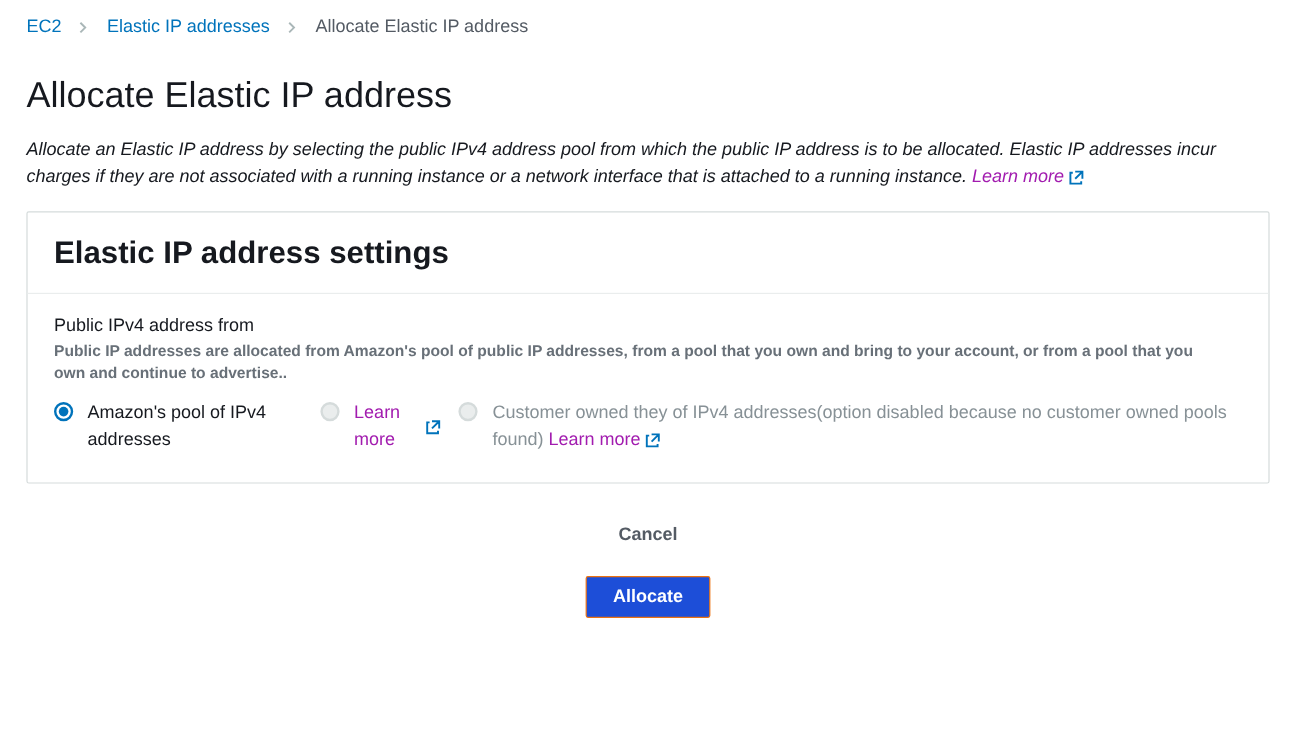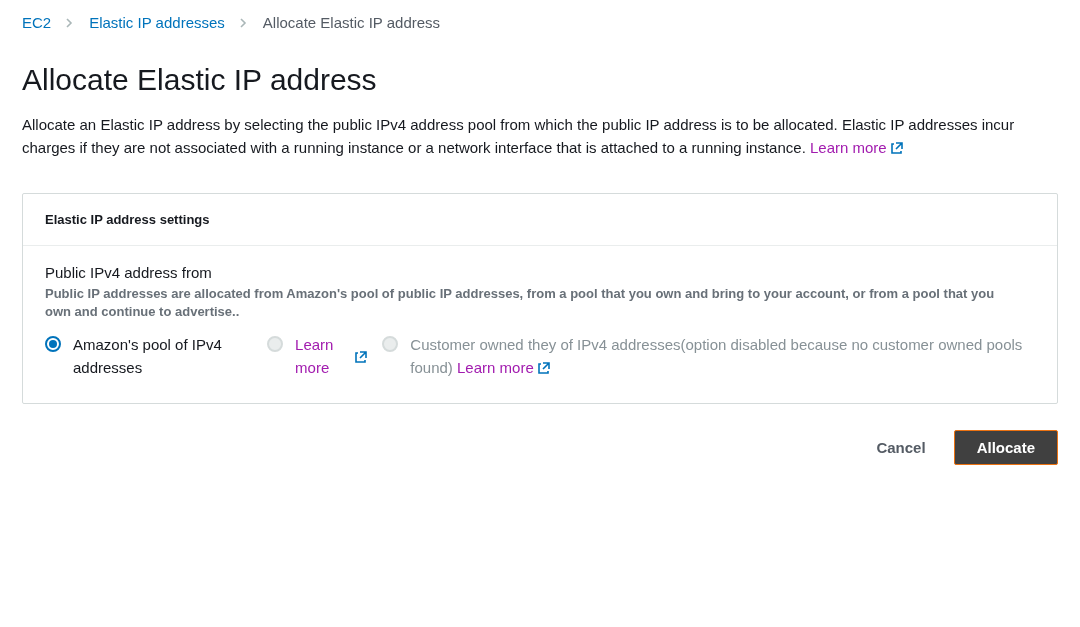"Allocate an Elastic IP address" .intro { font-style: none -> italic; margin-bottom: 33px -> 16px }
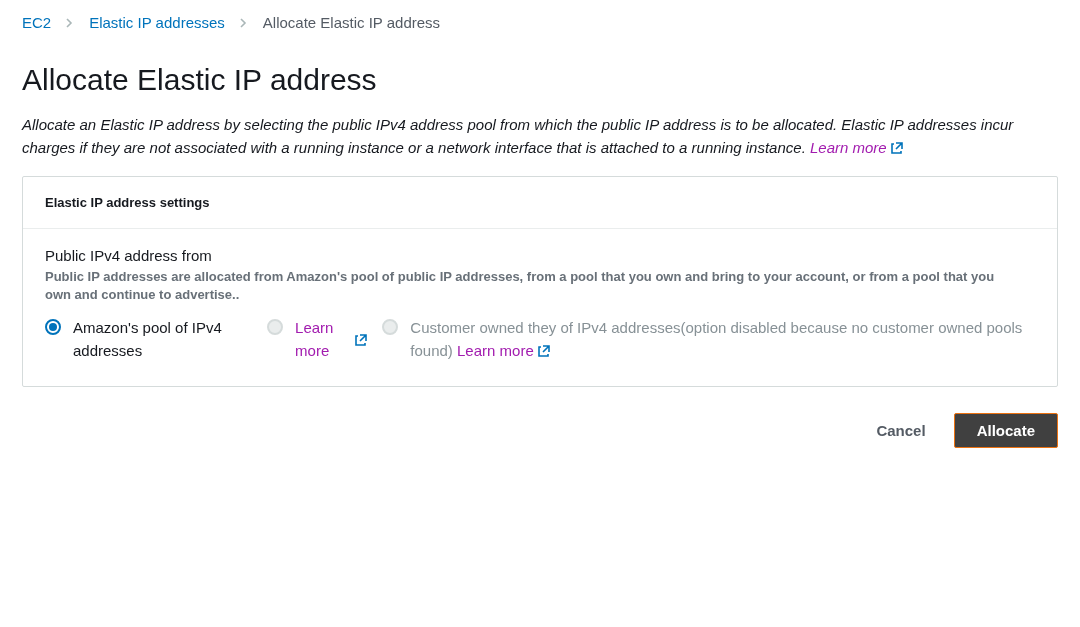"Elastic IP address settings" .panel-header h2 { font-size: 13px -> 26px }
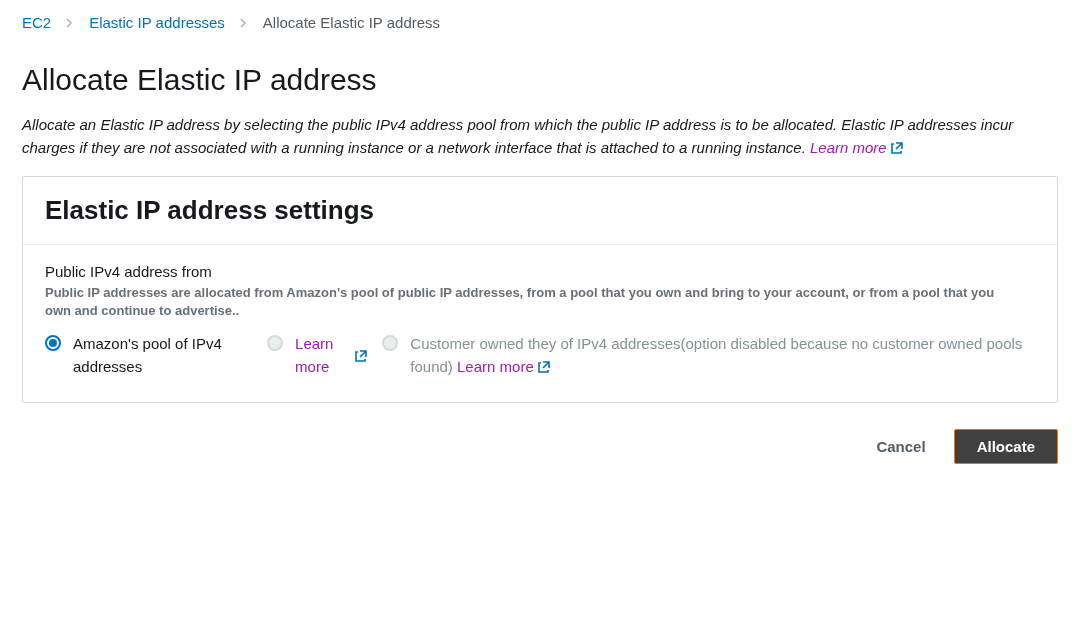"Cancel" .actions { flex-direction: none -> column }
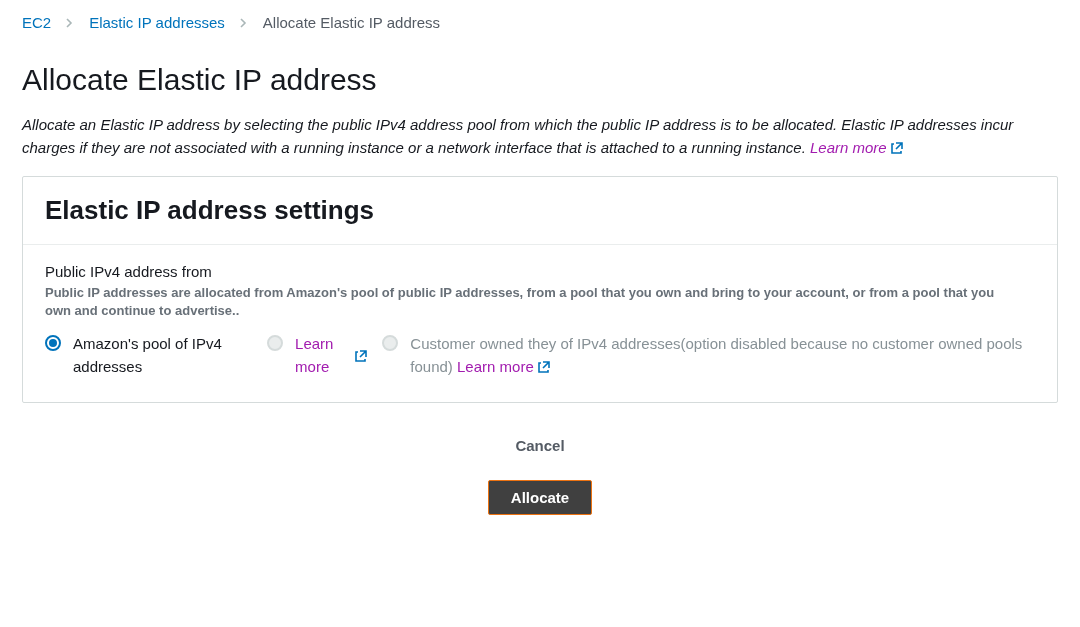"Allocate" .btn-primary { background: #404040 -> #1d4ed8 }
